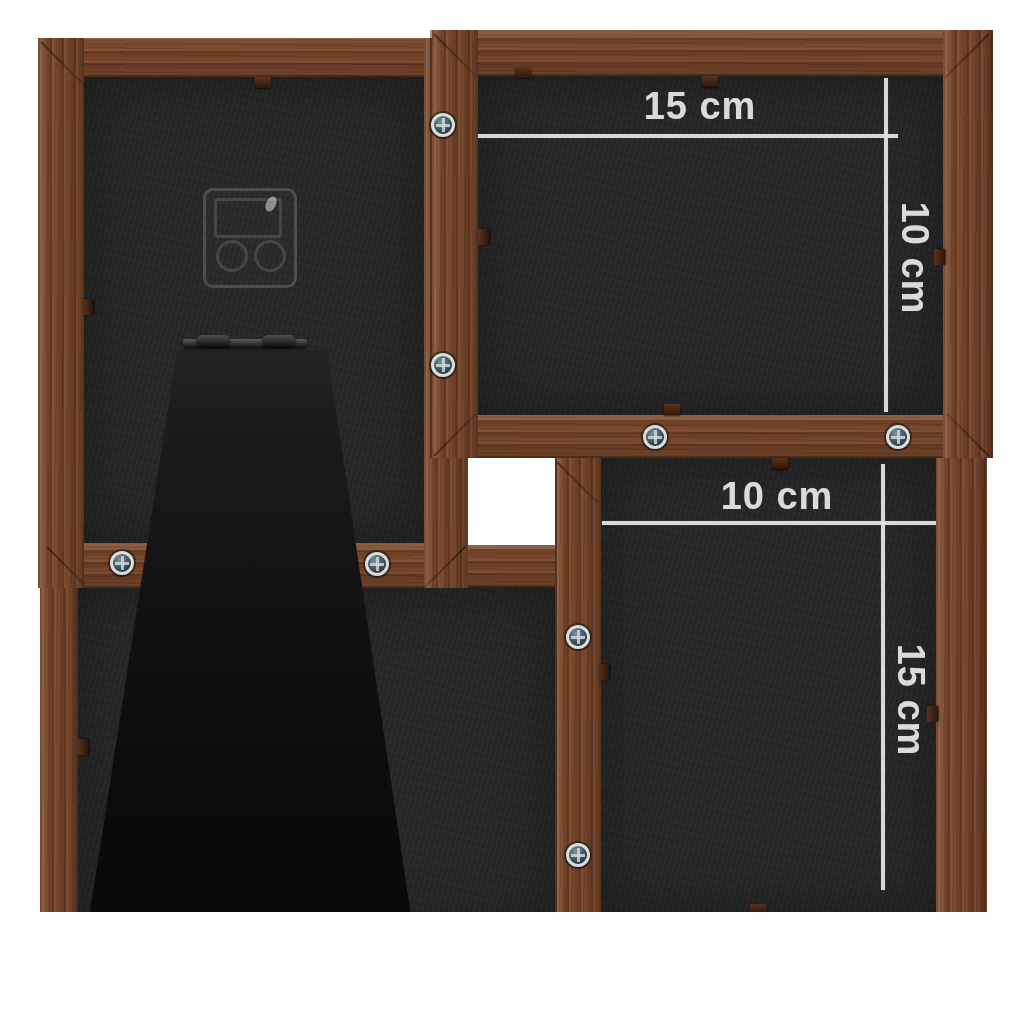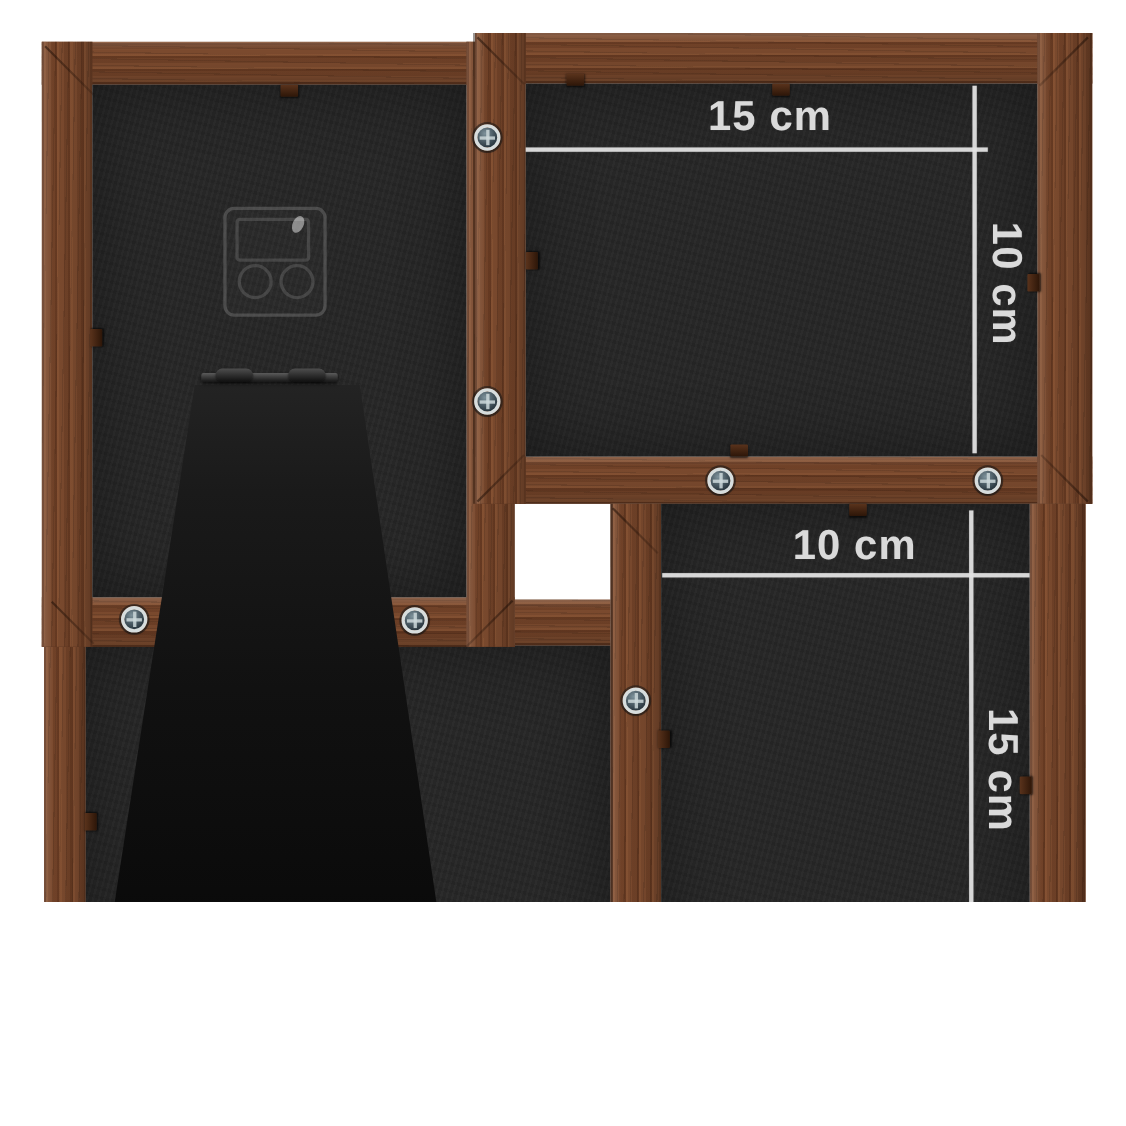"15 cm" .scene { height: 820px -> 912px }
